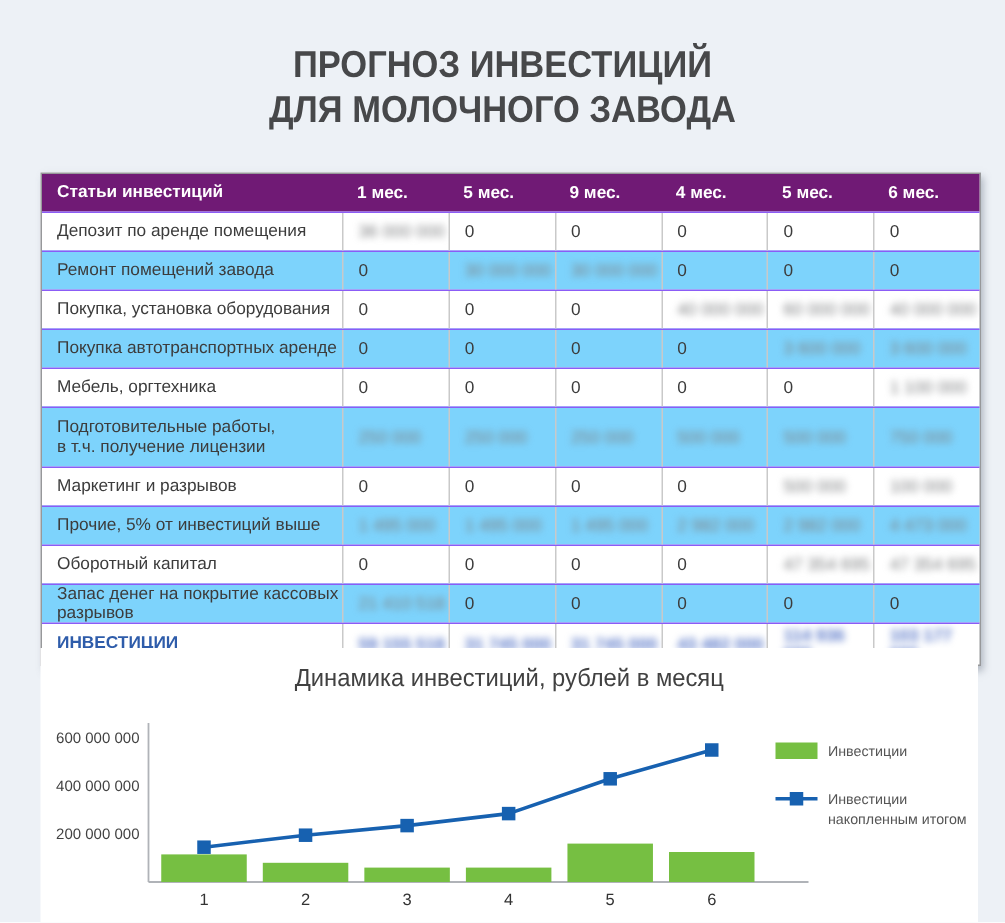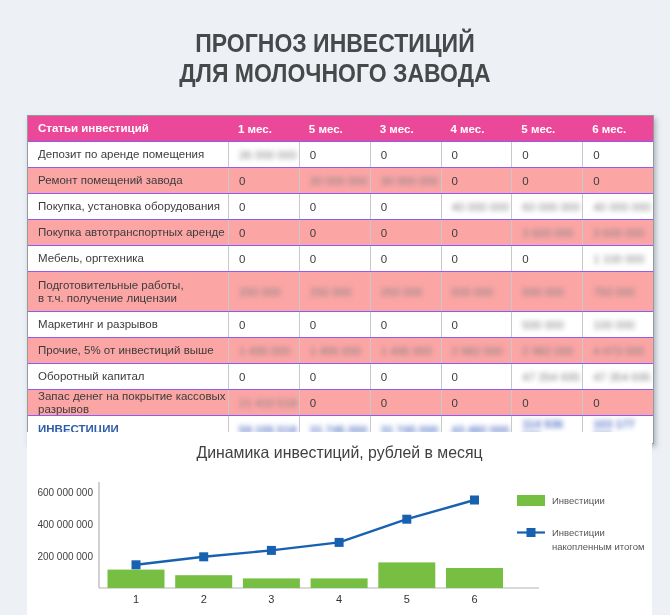"Статьи инвестиций" .t-row.header { background: #ec4899 -> #701a75 }
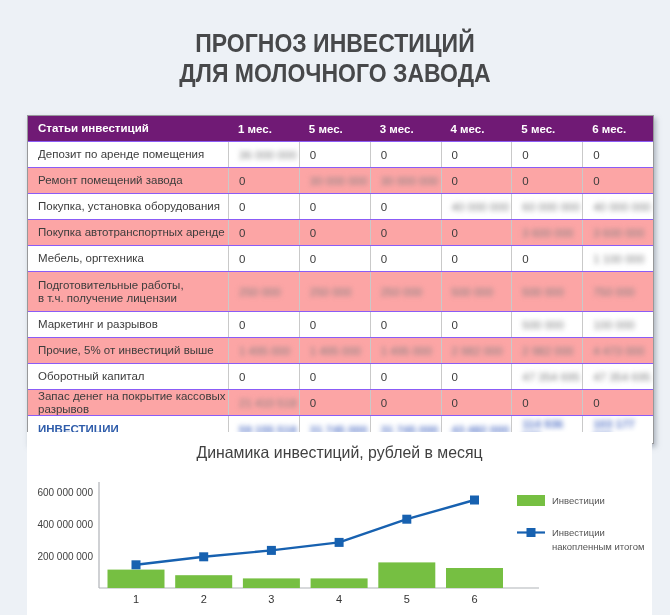"3 мес." div.t-cell { text: 3 -> 9 }
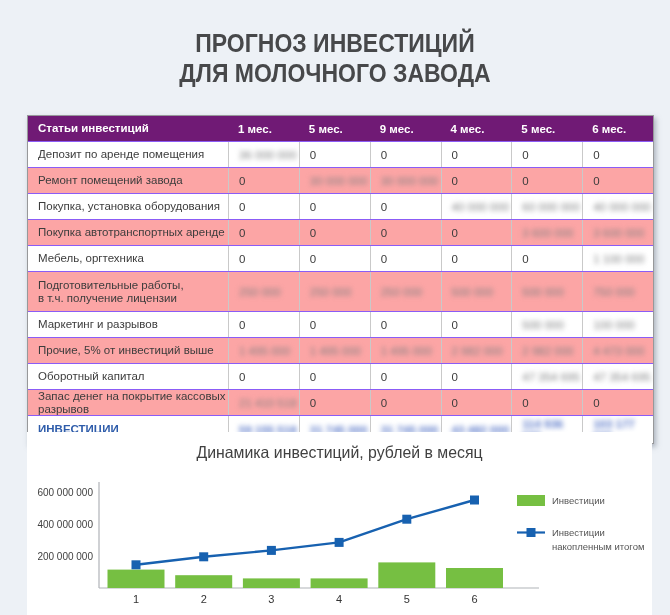"Ремонт помещений завода" .t-row.even { background: #fca5a5 -> #7dd3fc }
